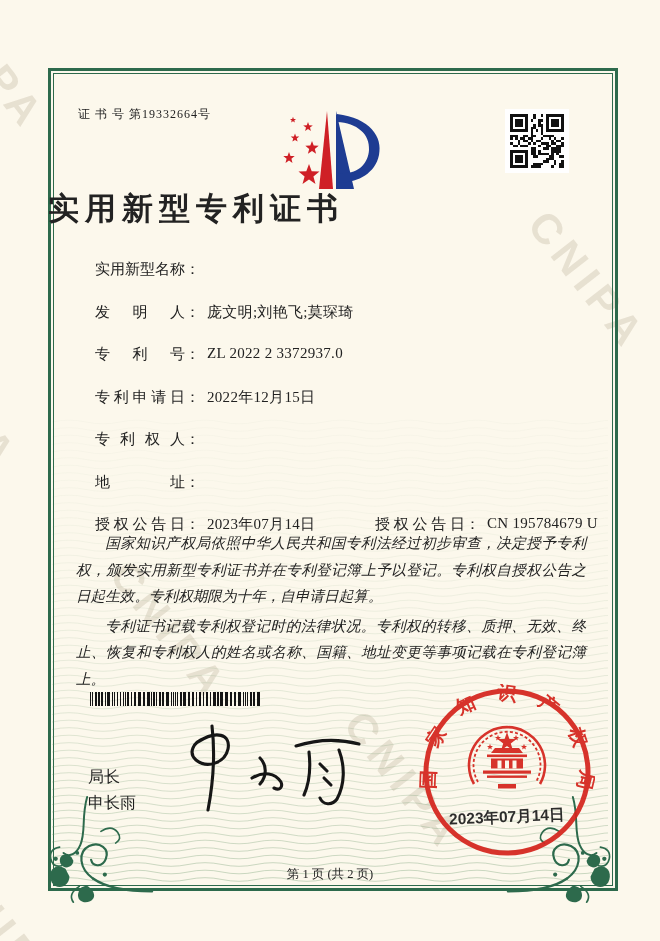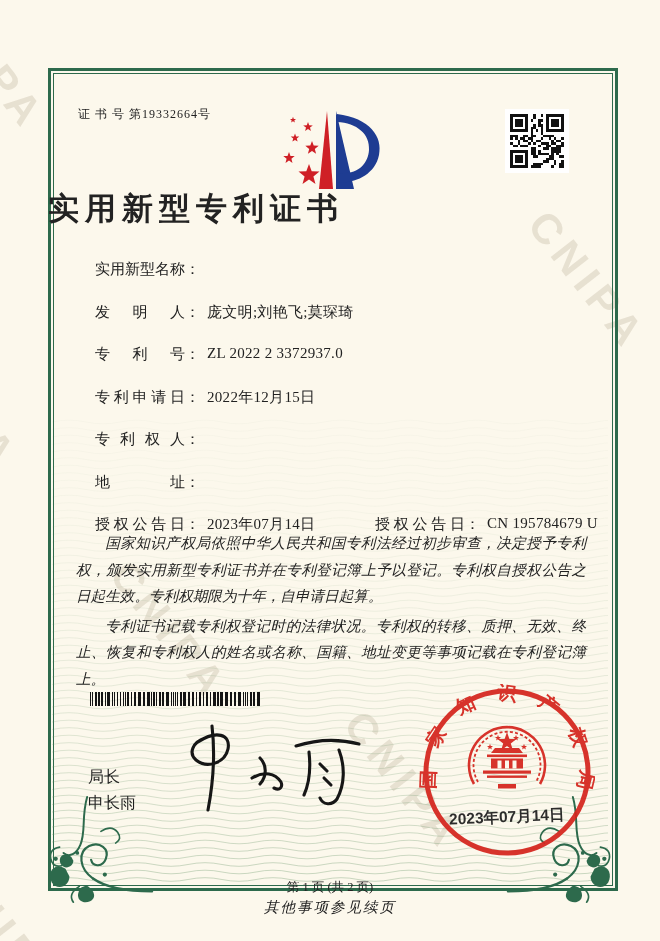"第 1 页 (共 2" .page-note { margin-top: 13px -> none }
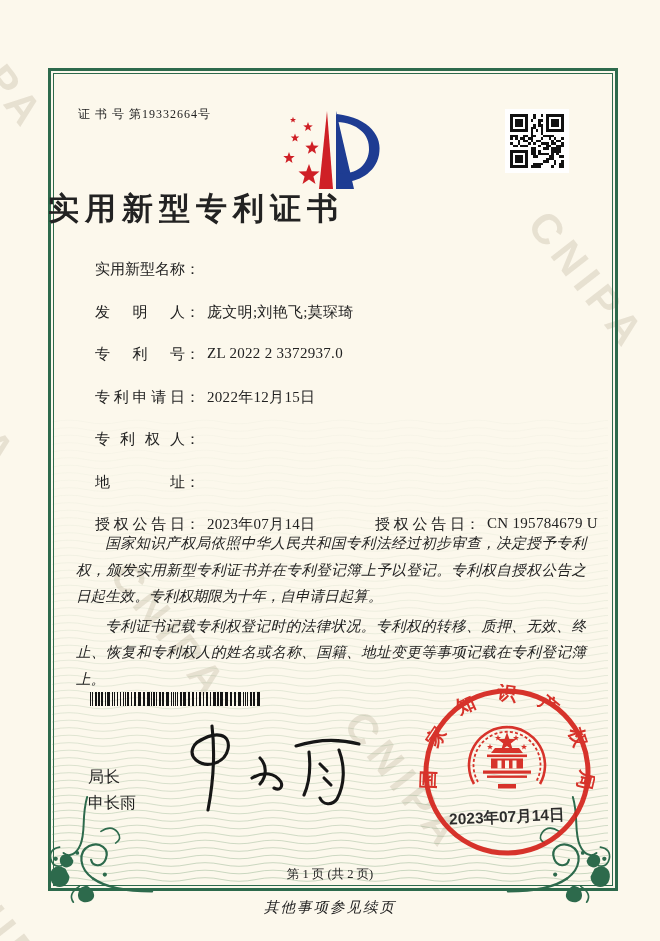"其他事项参见续页" div.cont-note { html: <div>其他事项参见续页</div> -> none }
